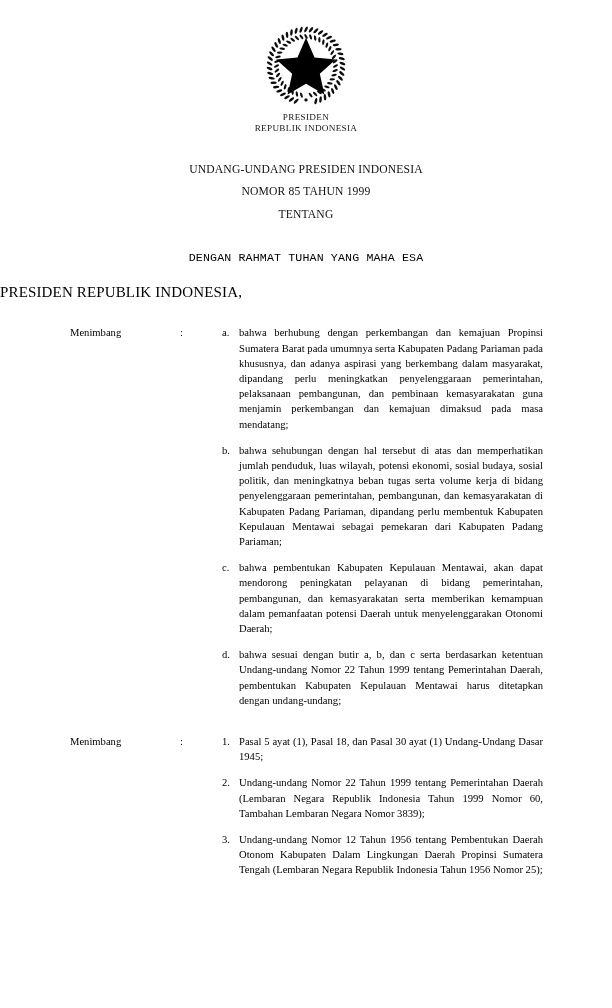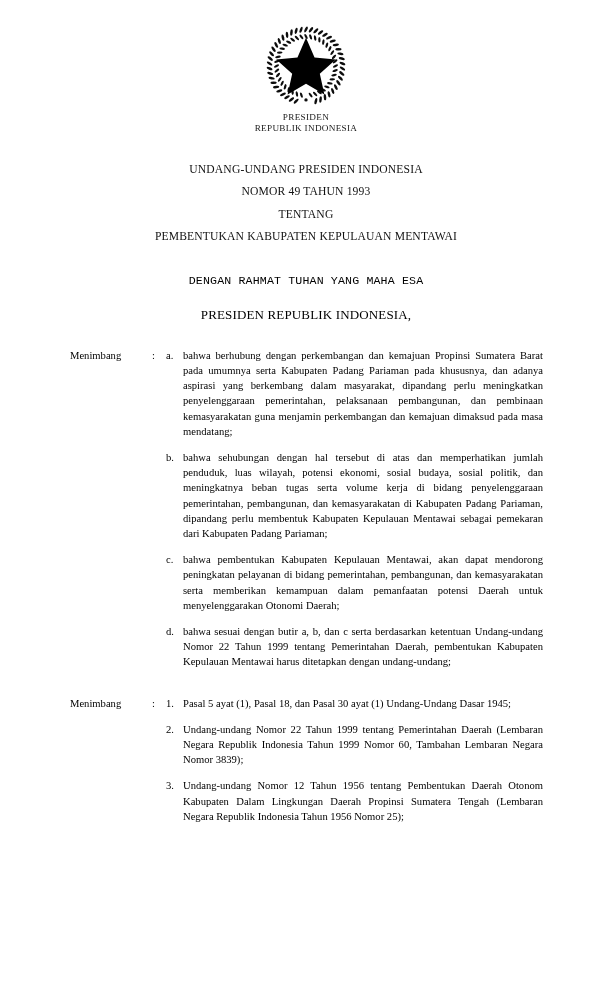"NOMOR 49 TAHUN 1993" div.title-line { text: 49 TAHUN 1993 -> 85 TAHUN 1999 }
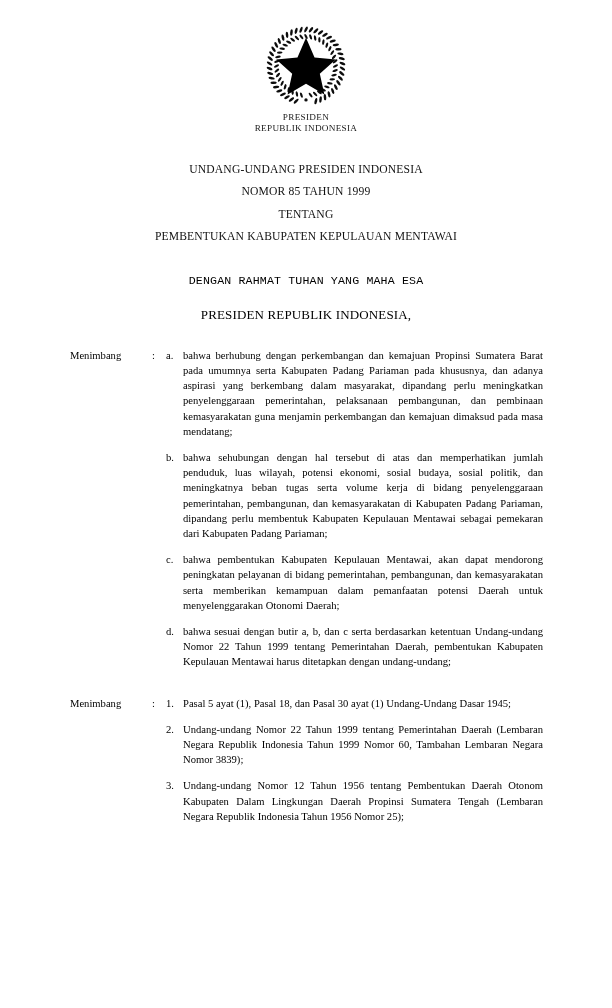"PEMBENTUKAN KABUPATEN KEPULAUAN MENTAWAI" div.title-line { html: <div>PEMBENTUKAN KABUPATEN KEPULAUAN MENTAWAI</div> -> none }
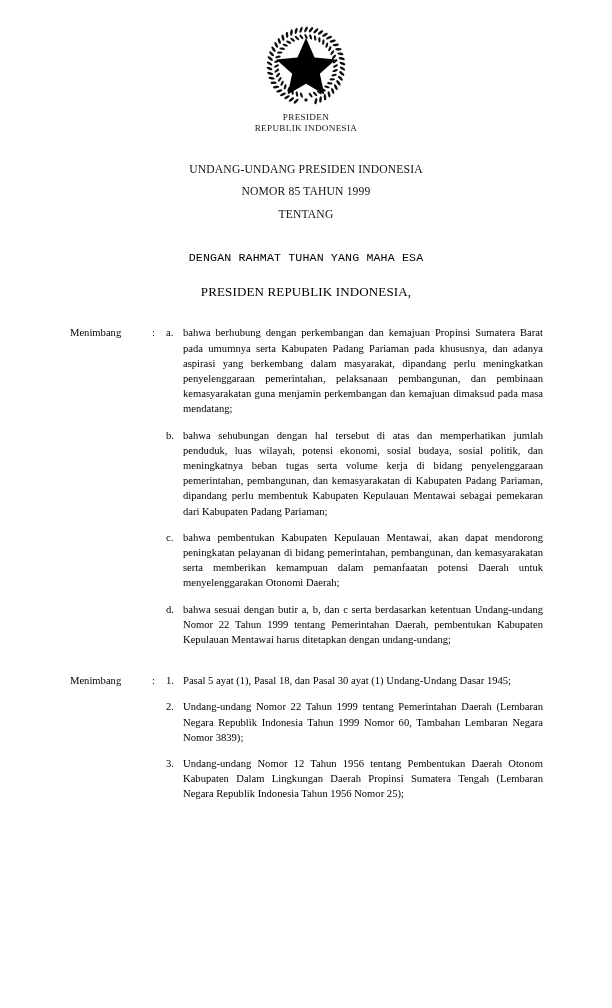"PRESIDEN REPUBLIK INDONESIA," .authority-line { font-size: 13px -> 15px; text-align: center -> left }
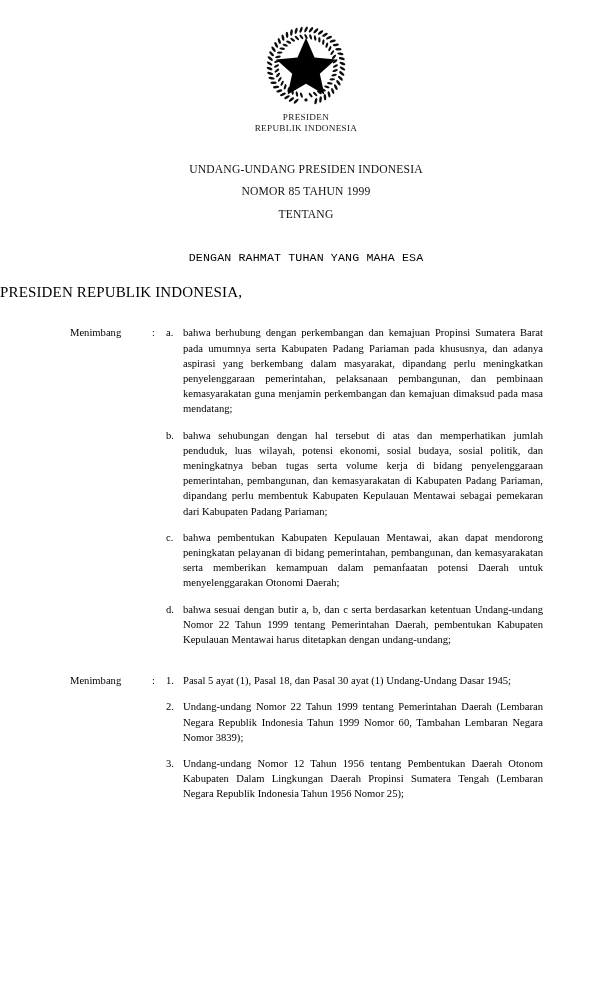"Menimbang" .section { gap: none -> 28px }
